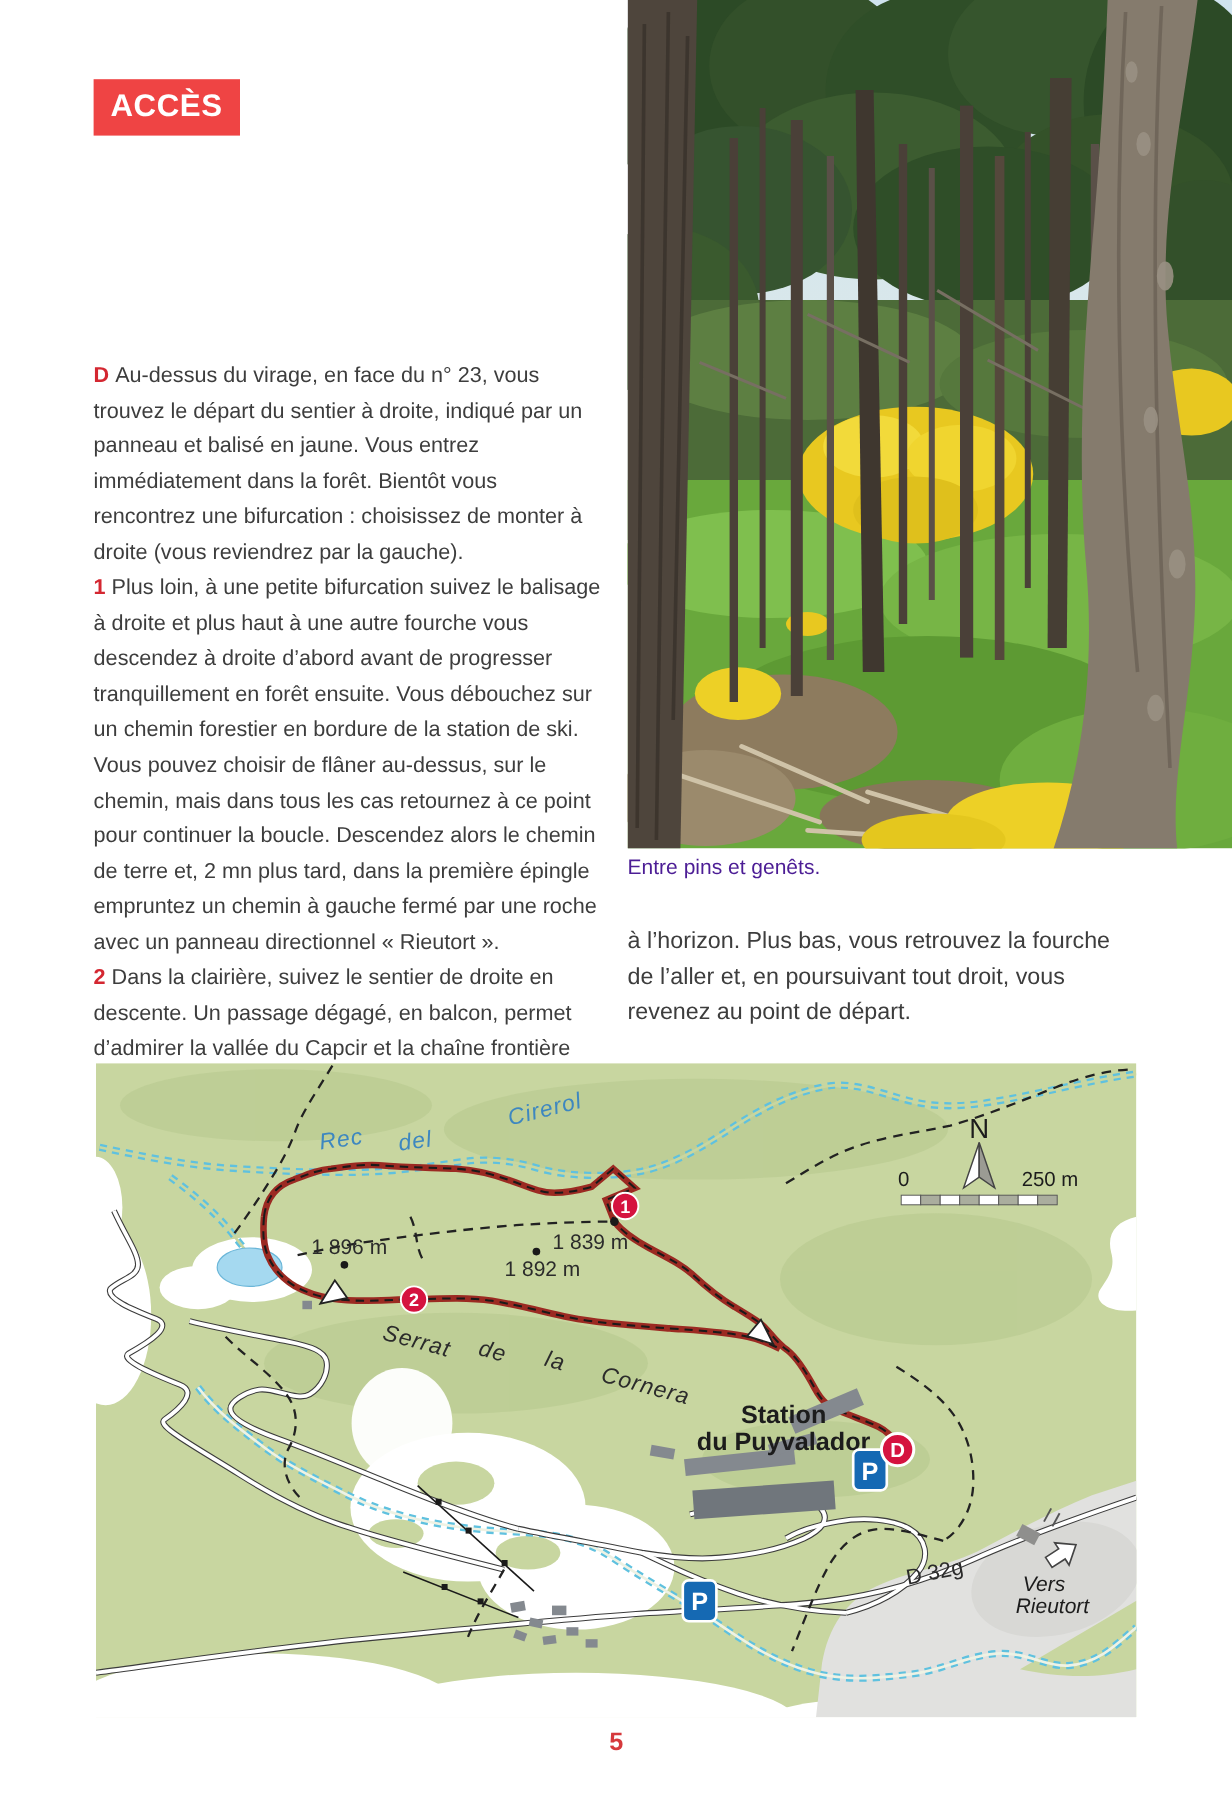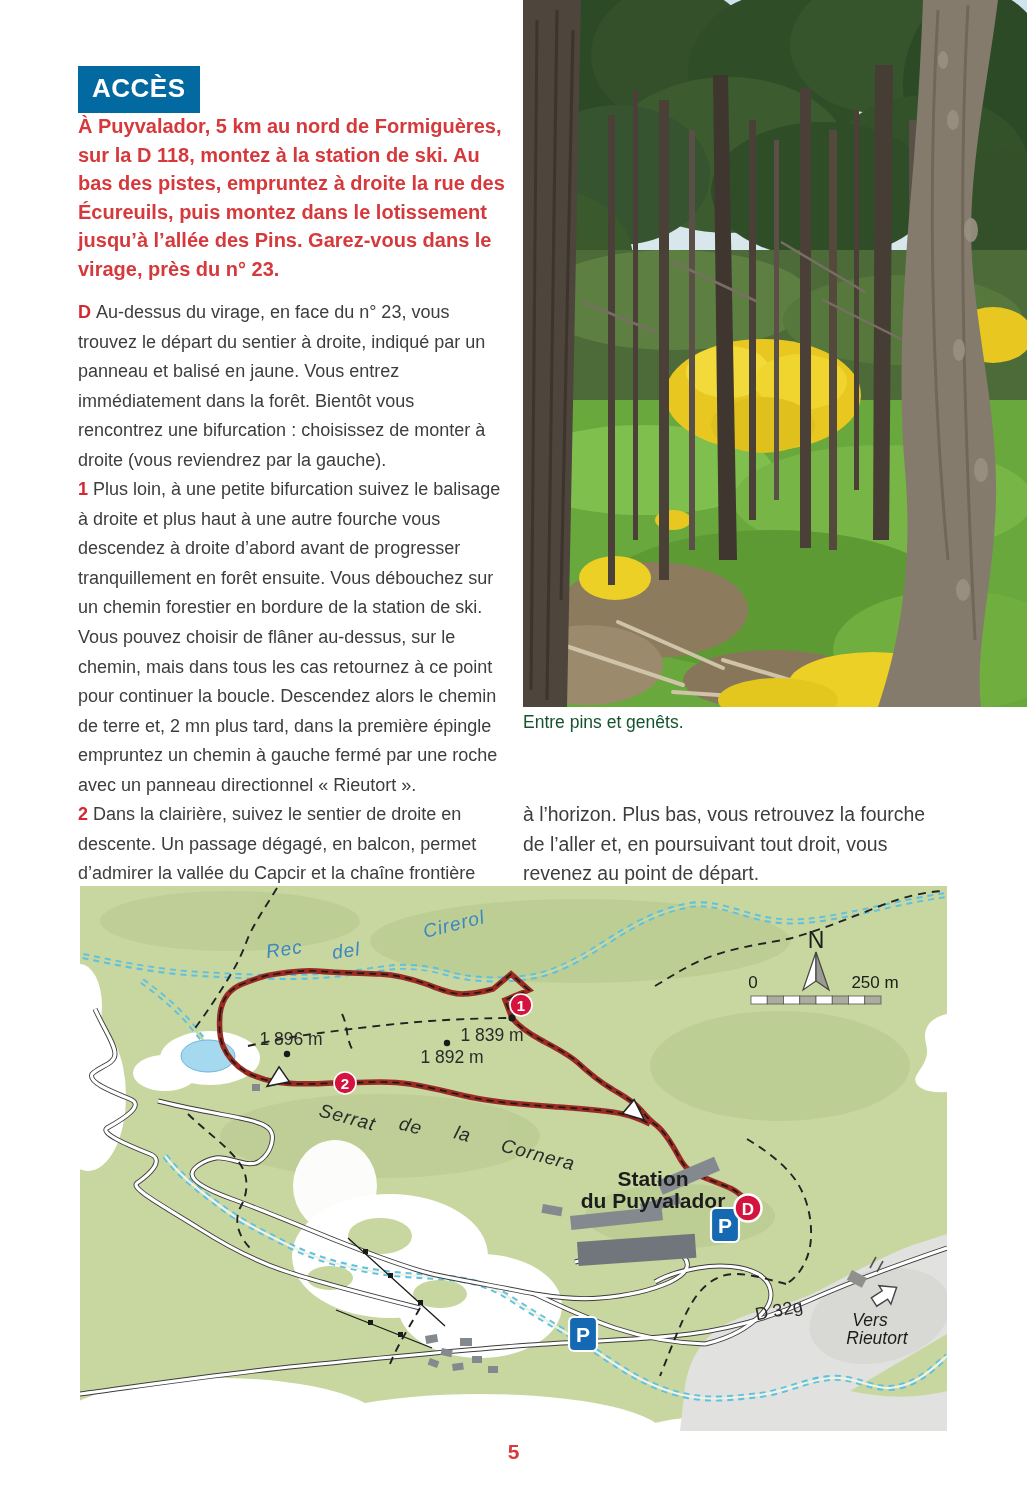"ACCÈS" #acces-box { background: #0369a1 -> #ef4444 }
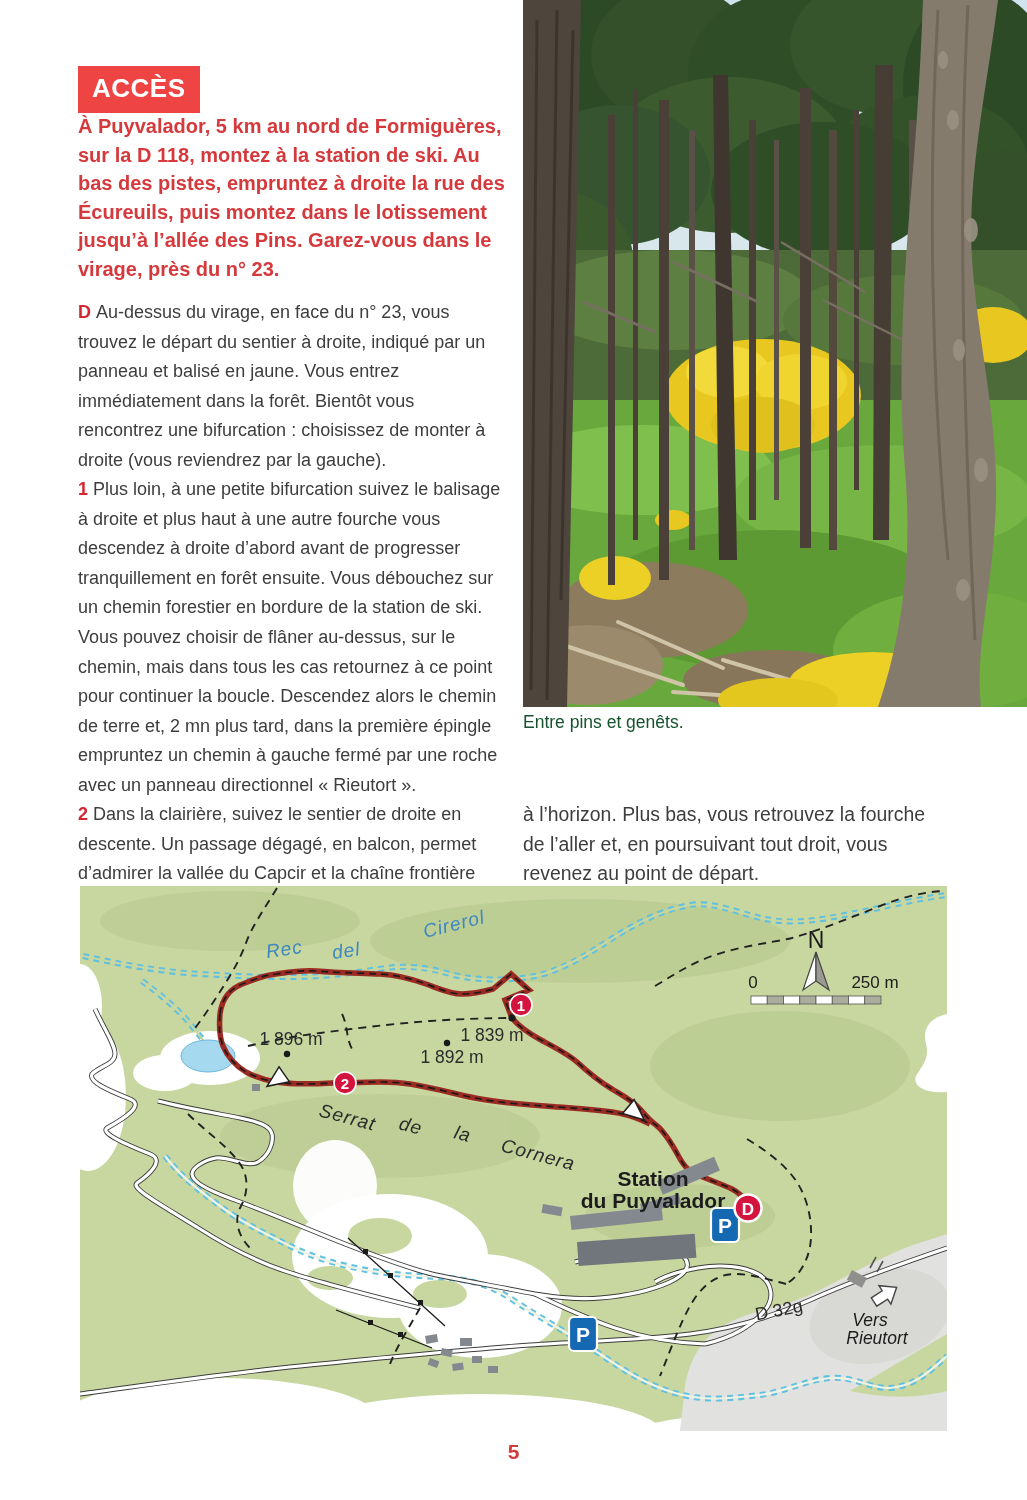"À Puyvalador, 5 km au" div.abs { html: <div>À Puyvalador, 5 km au nord de Formiguères, sur la D 118, montez à la station de ski. Au bas des pistes, empruntez à droite la rue des Écureuils, puis montez dans le lotissement jusqu’à l’allée des Pins. Garez-vous dans le virage, près du n° 23.</div> -> none }
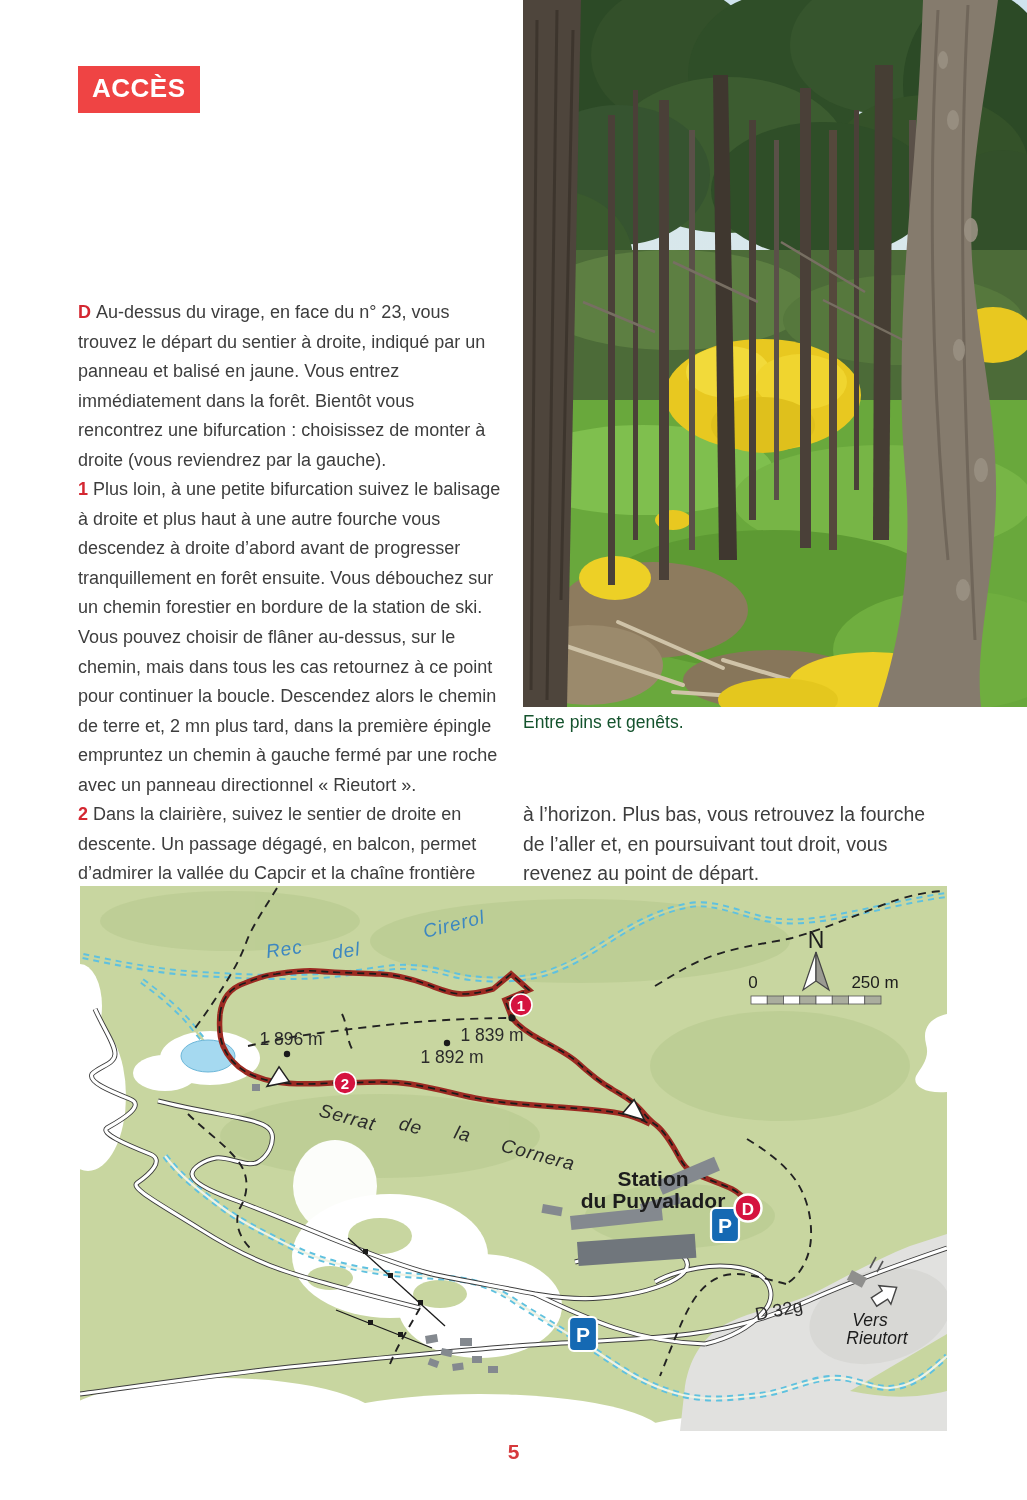"Entre pins et genêts." #caption { color: #14532d -> #4c1d95 }
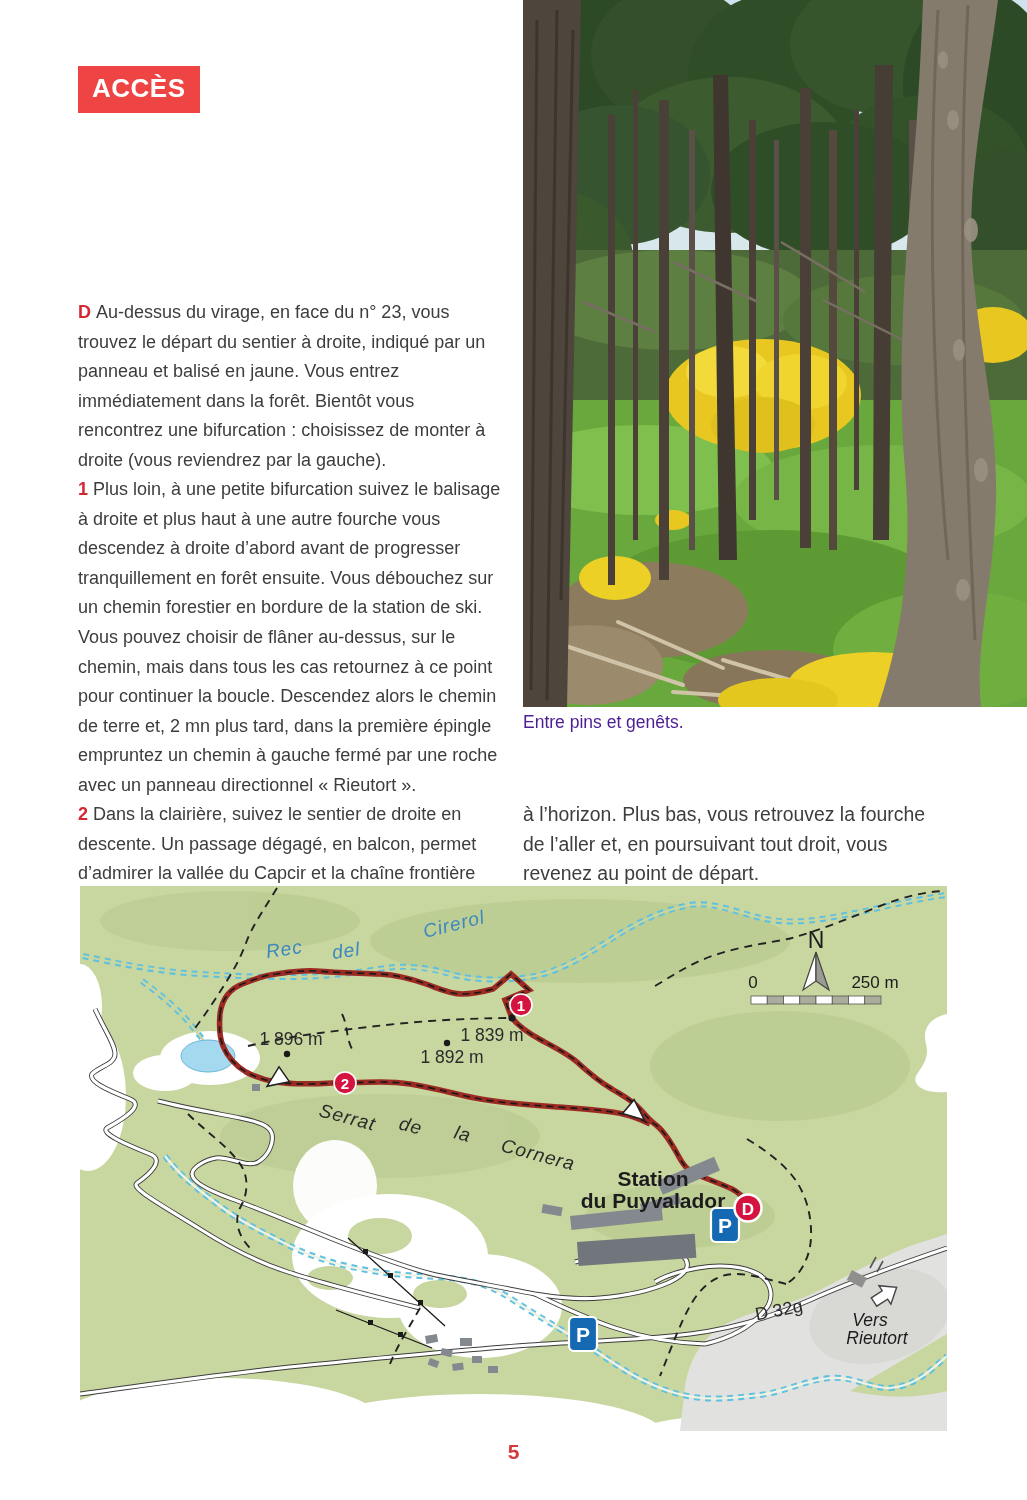"à l’horizon. Plus bas, vous" #continuation { top: 800px -> 770px }
